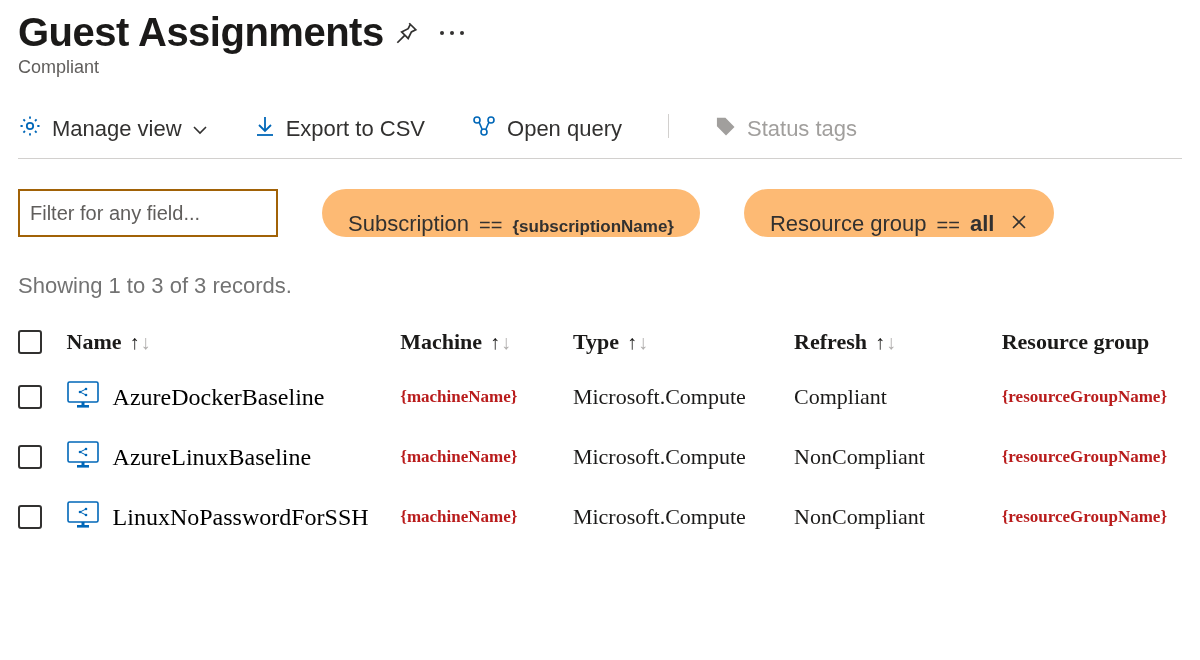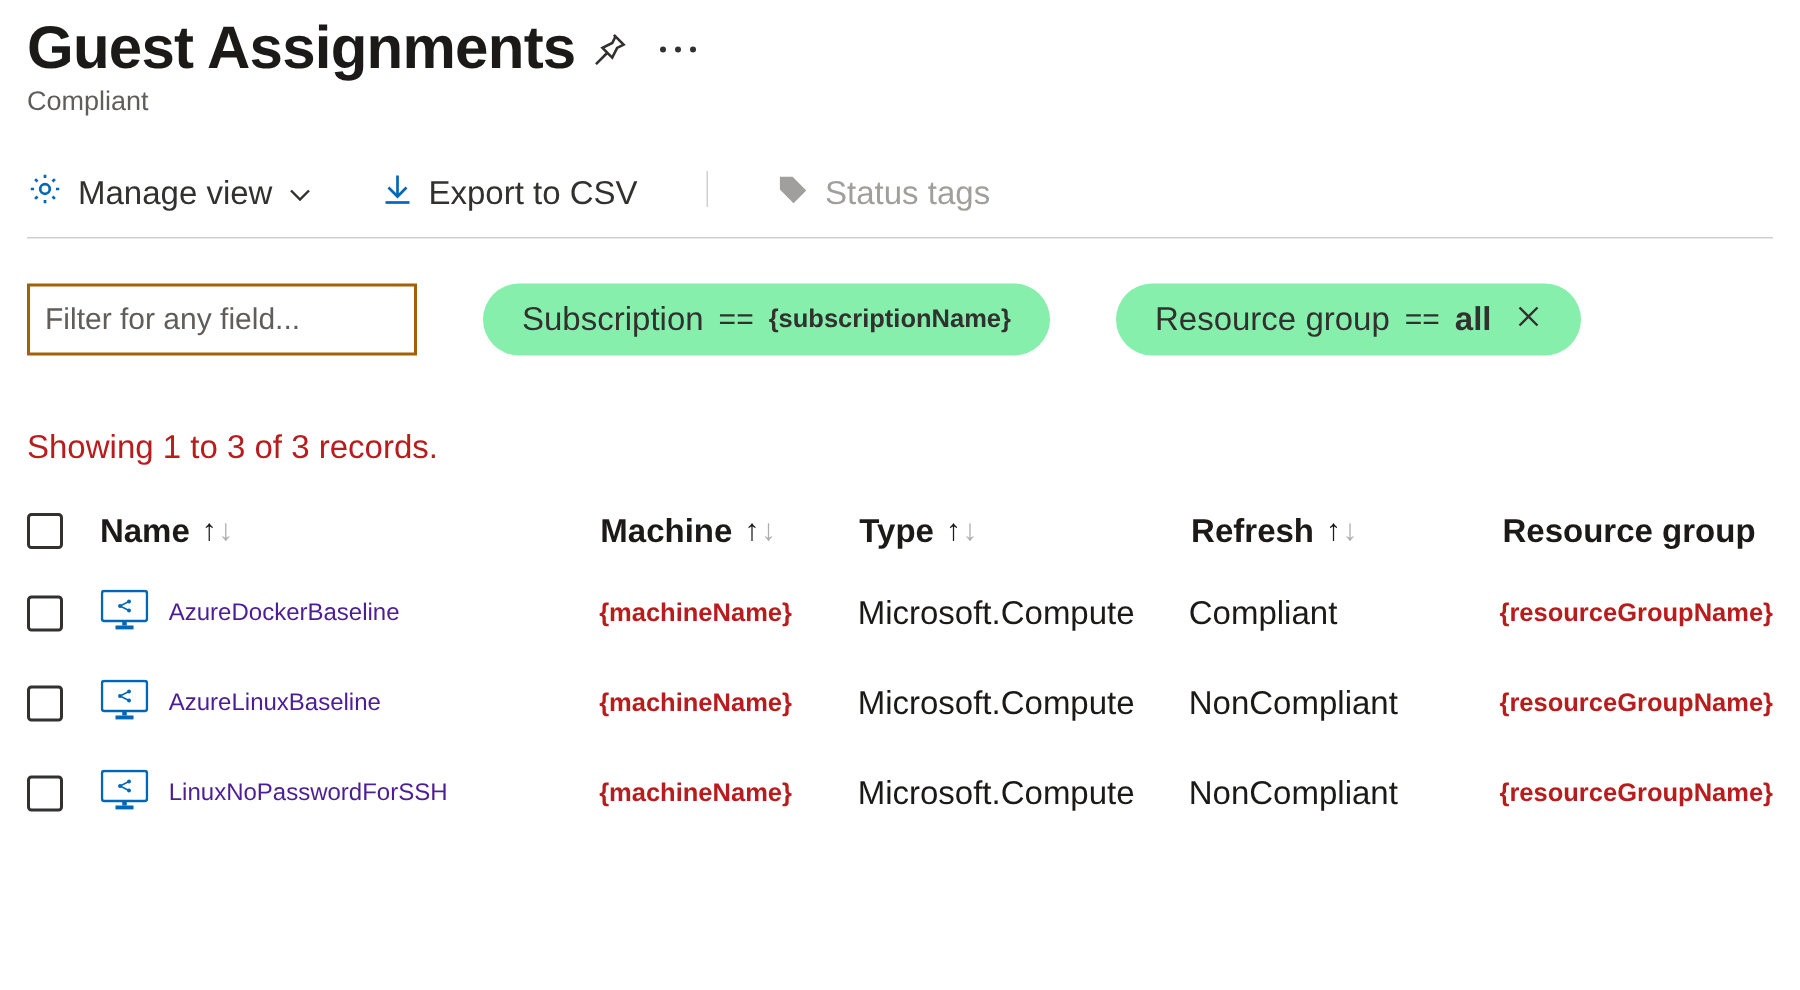"Open query" div.tool-btn { html: none -> <div> <span> <svg> <circle></circle> <circle></circle> <circle></circle> <path></path> </svg> </span> <span>Open query</span> </div> }
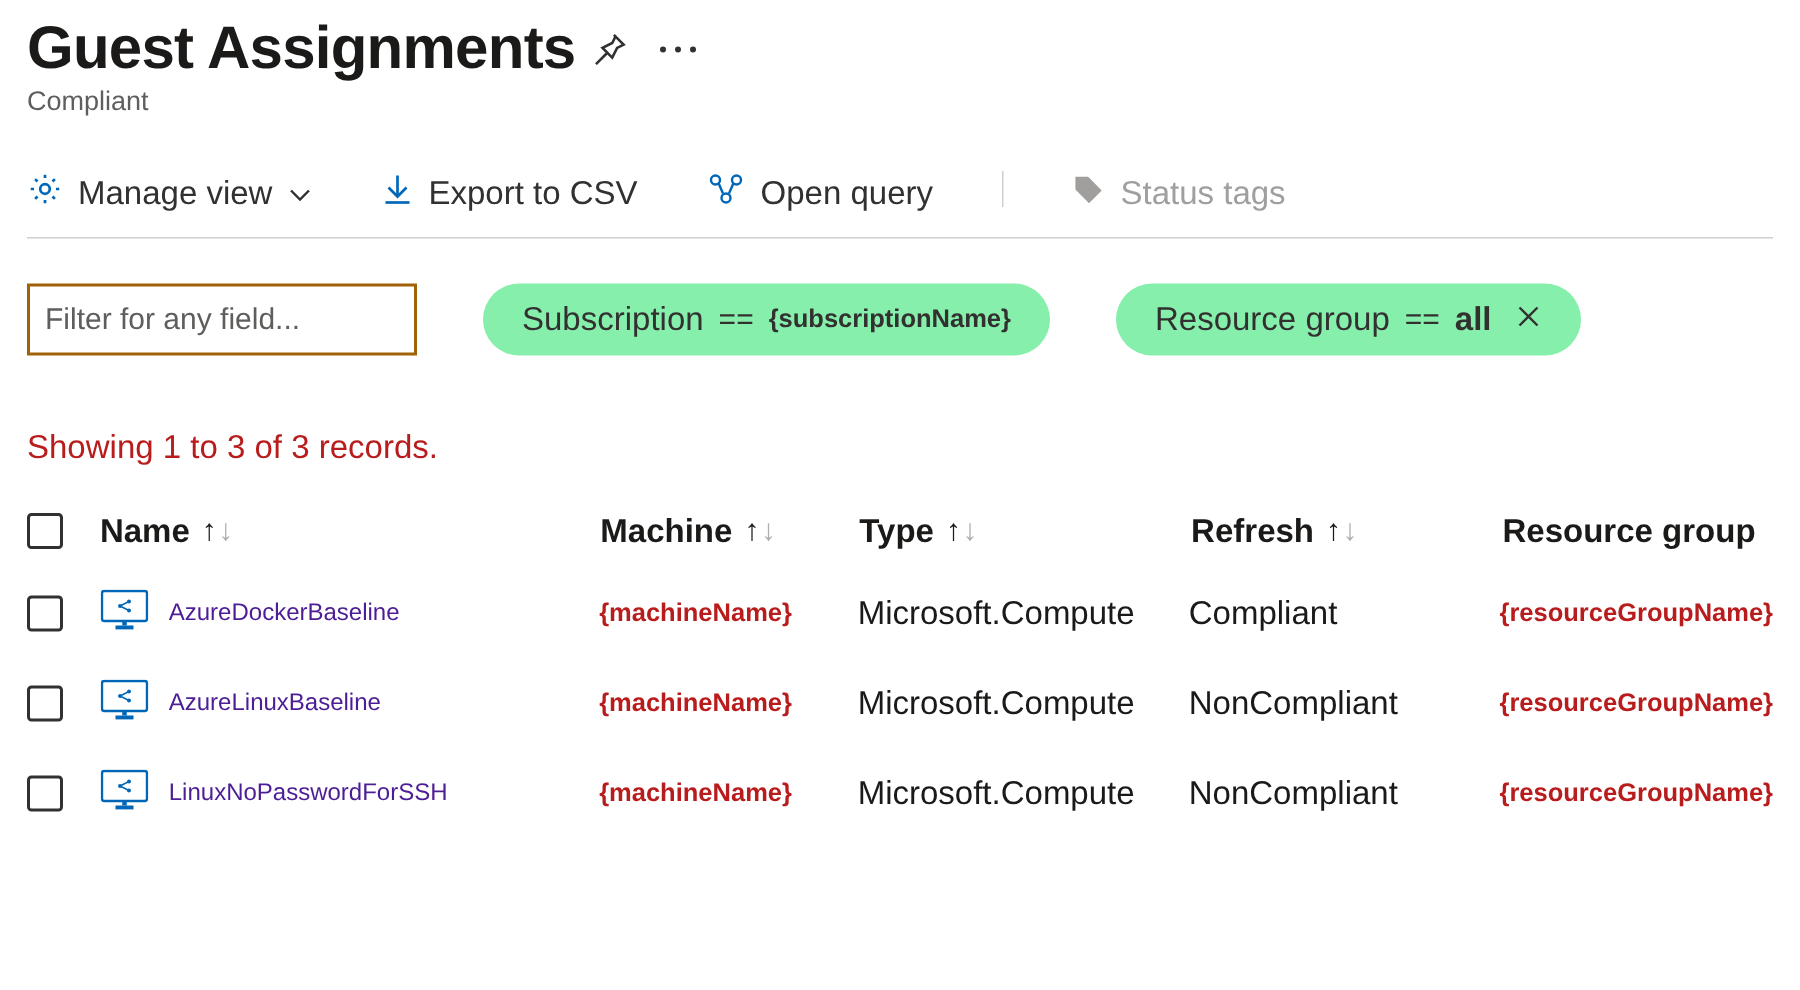"Subscription" .pill { align-items: center -> flex-end; background: #86efac -> #fdba74 }
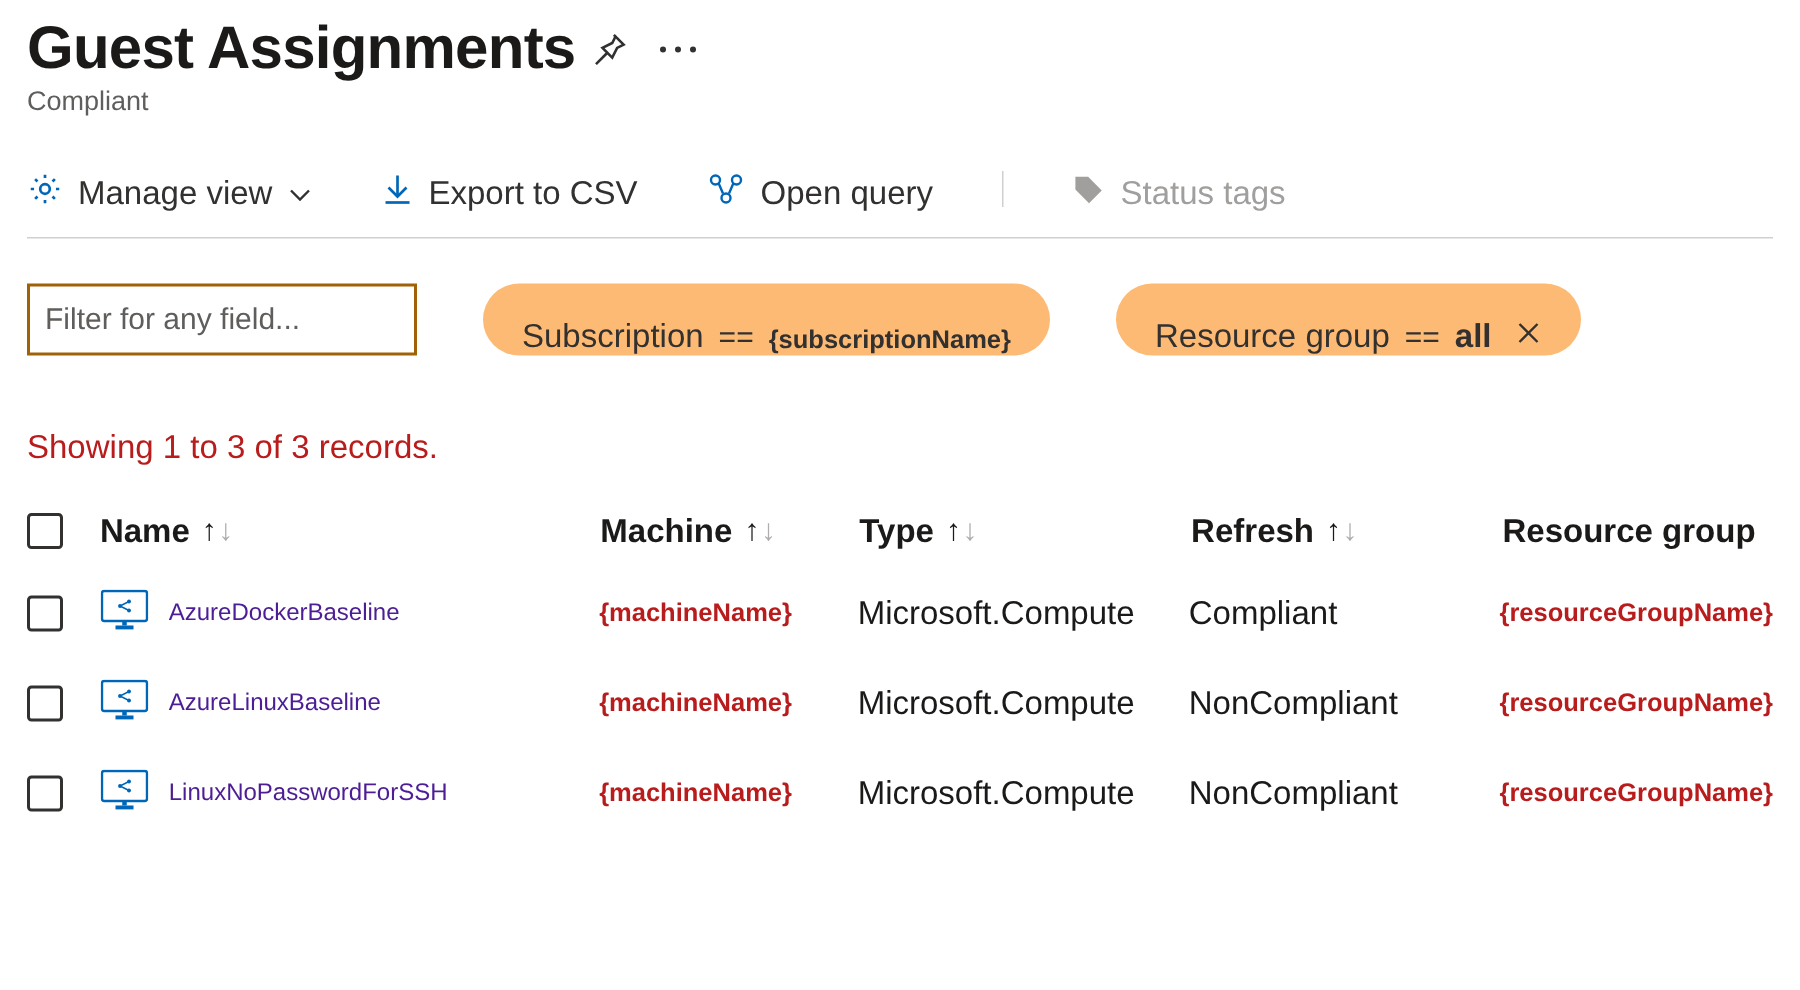"Showing 1 to 3 of" .records-text { color: #b91c1c -> #737373; margin-top: 48px -> 36px }
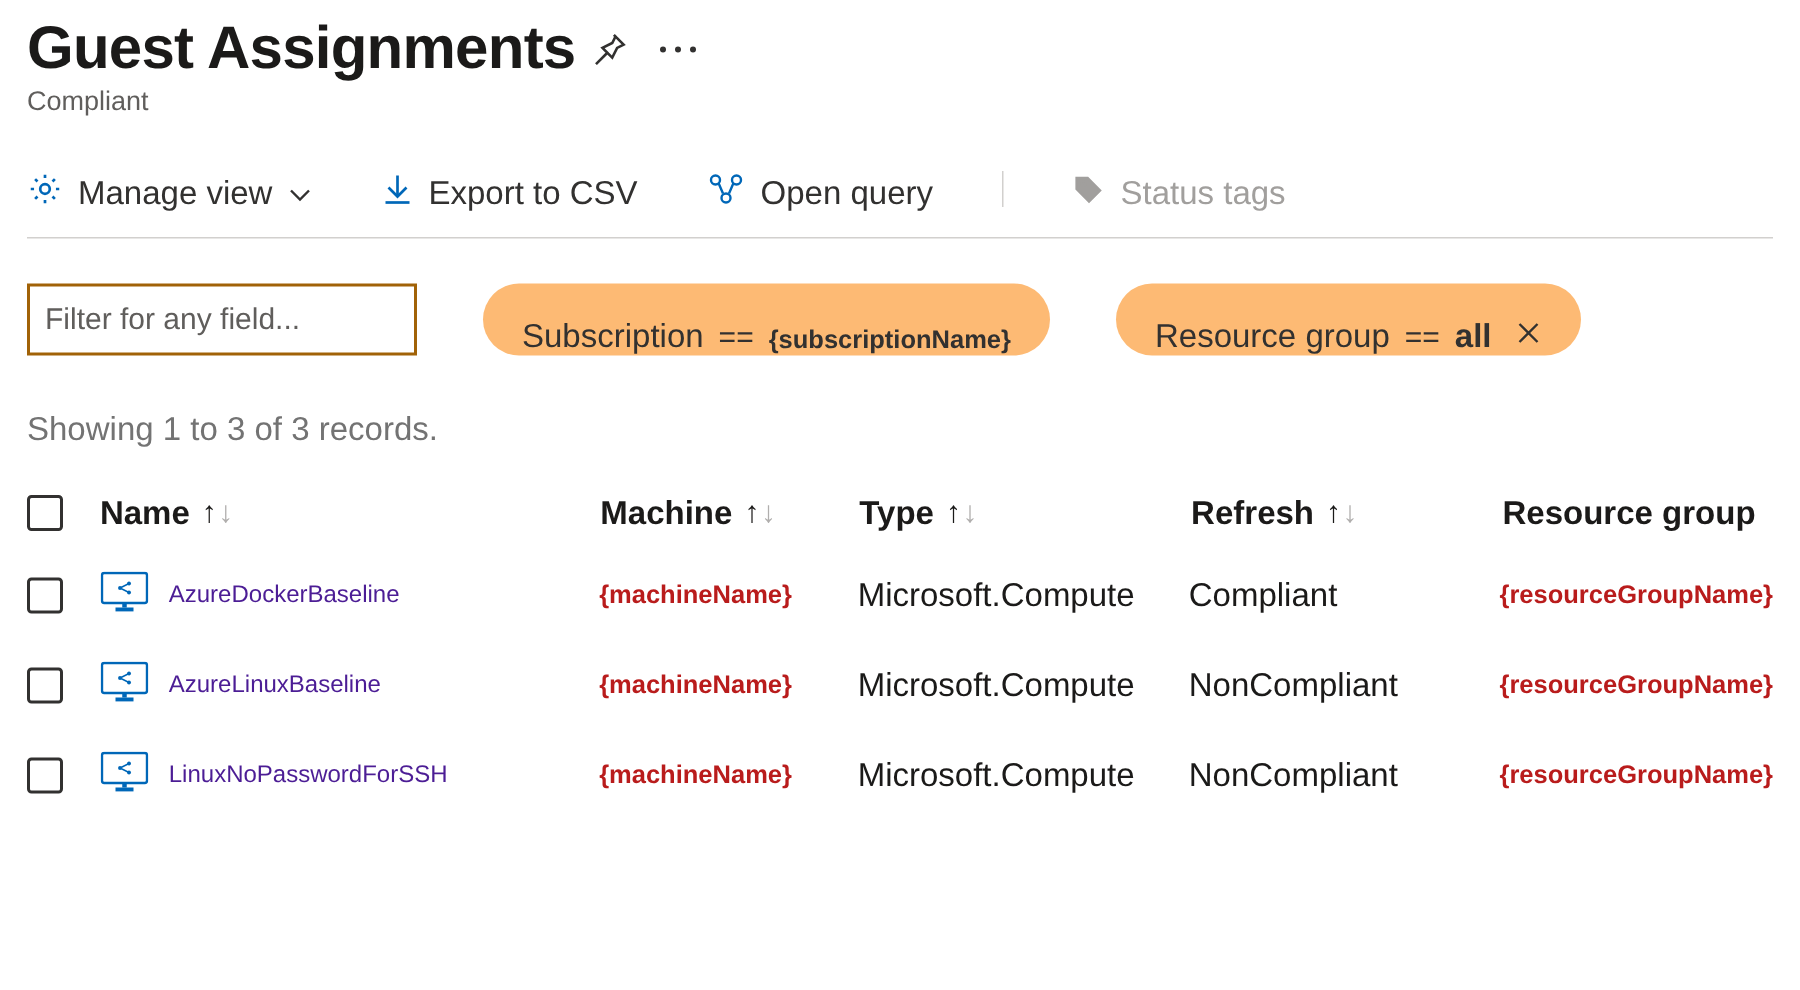"Name" .grid-header, .grid-row { font-family: none -> Liberation Serif, serif }
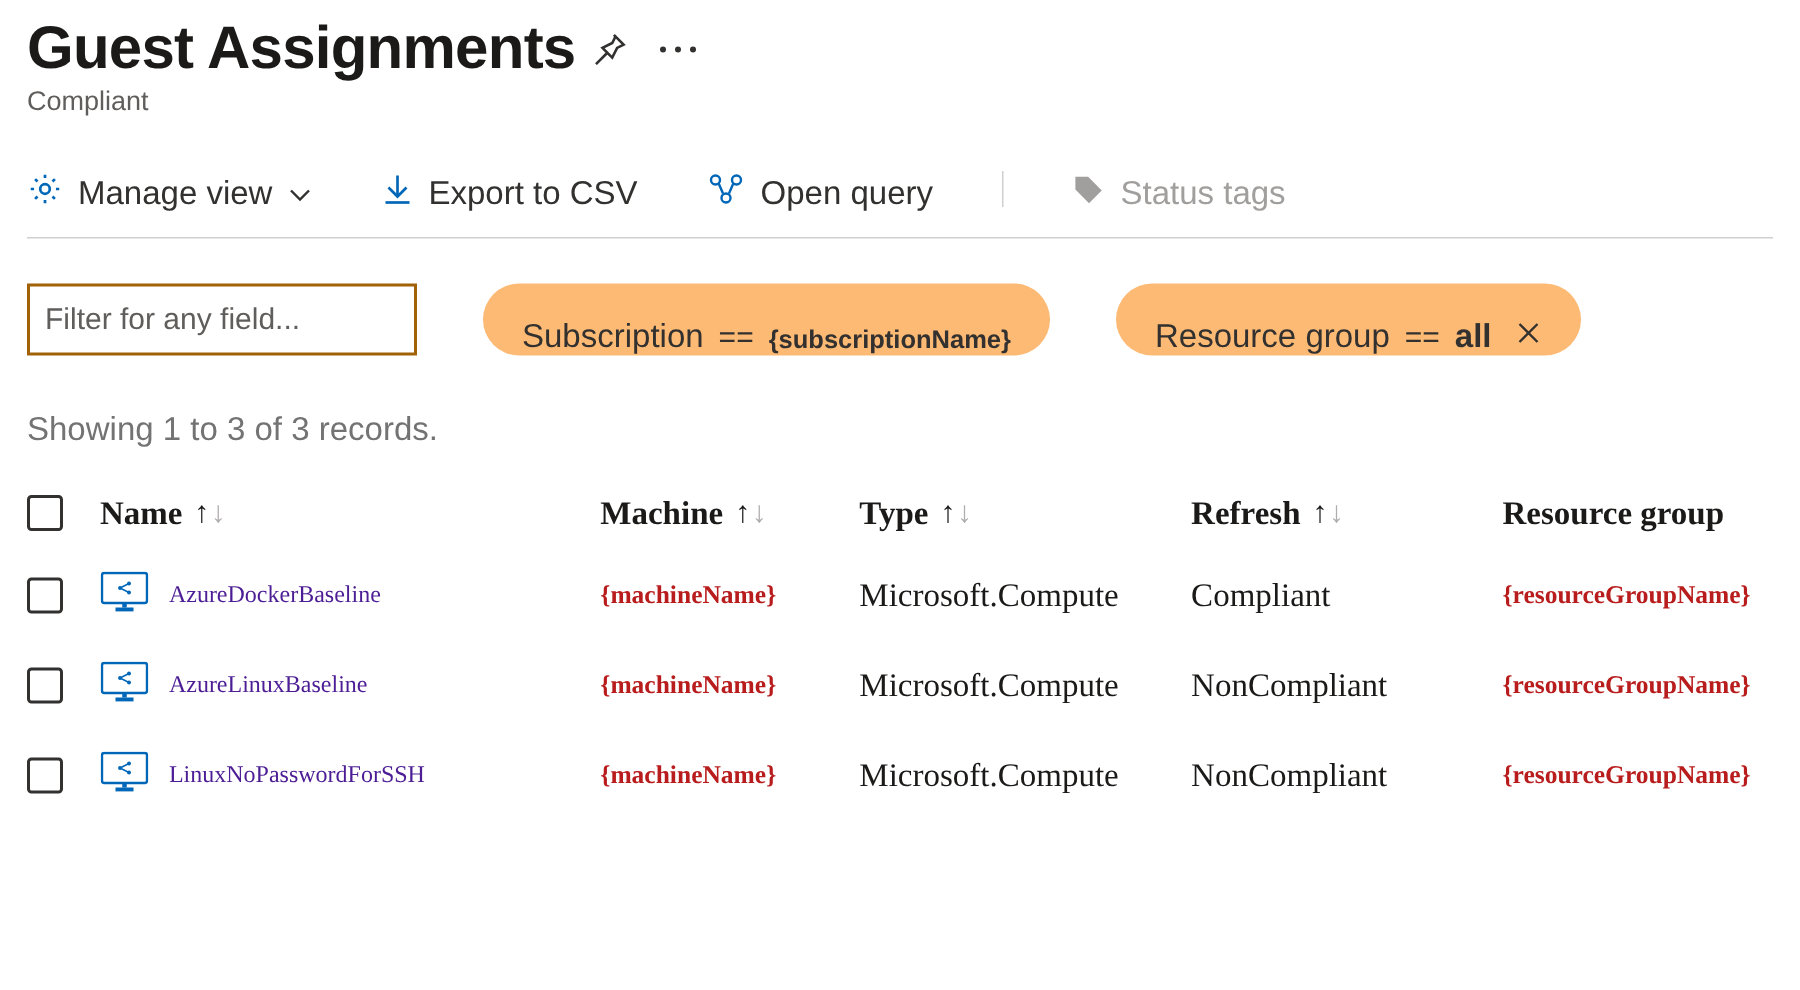"AzureDockerBaseline" .name-link { color: #4c1d95 -> #000000; font-size: 16px -> 24px }
